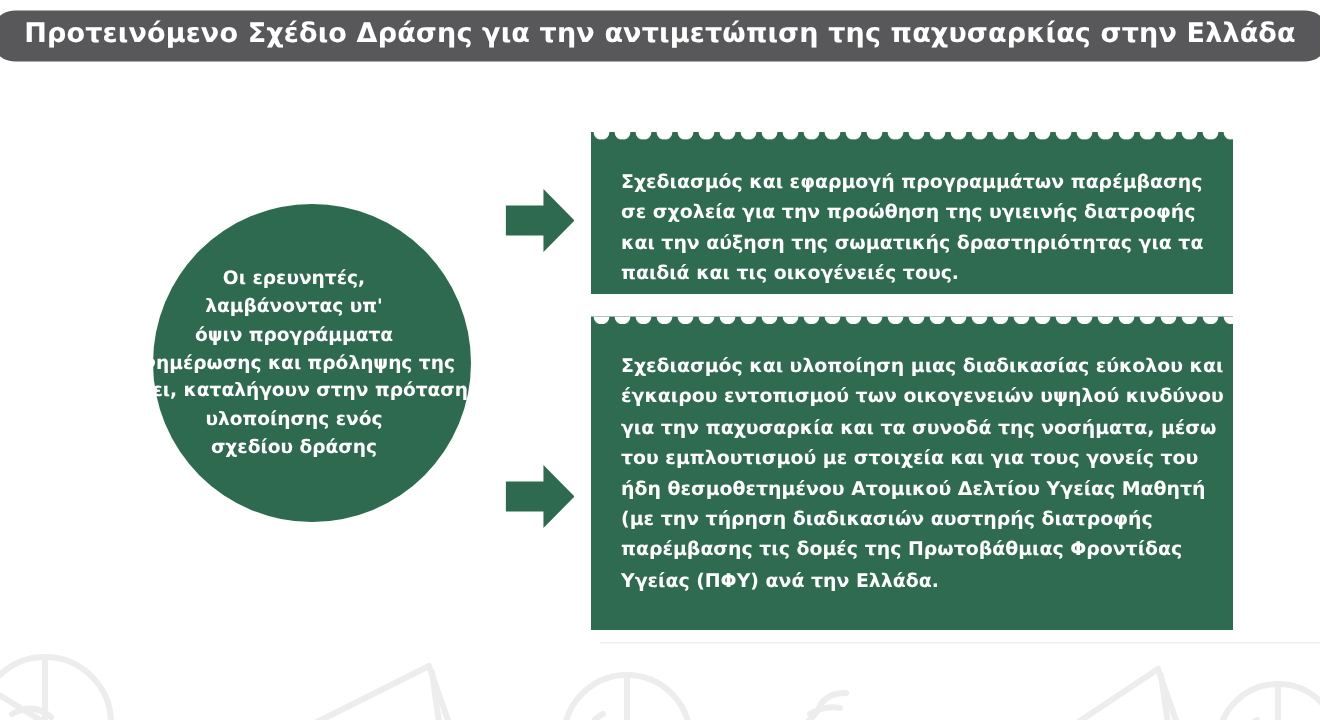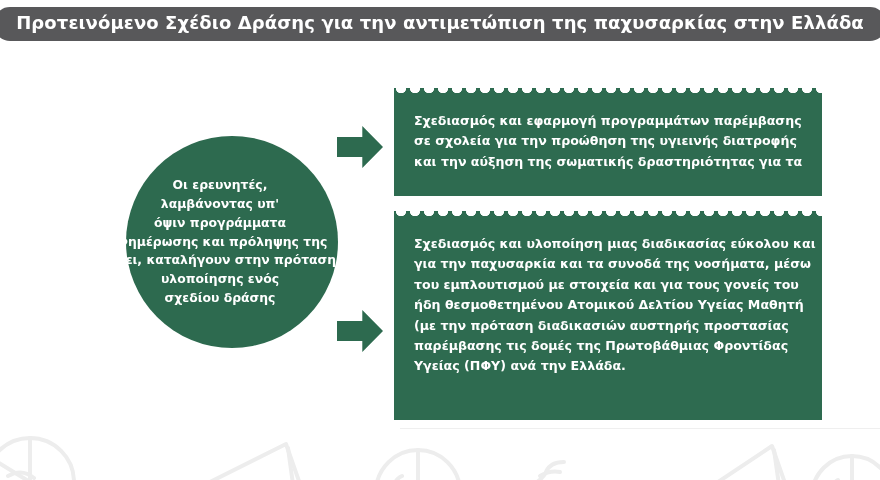"Οι ερευνητές," .circle { left: 126px -> 102px }
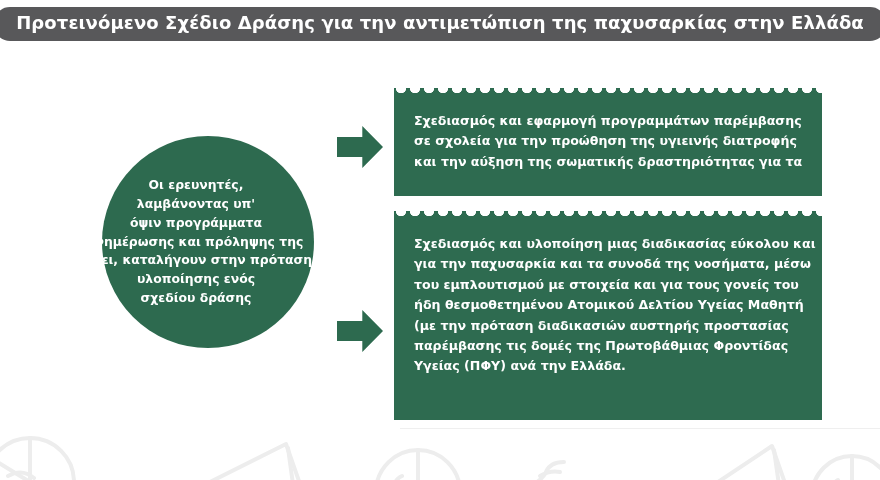"παιδιά και τις οικογένειές τους." span { html: none -> <span>παιδιά και τις οικογένειές τους.</span> }
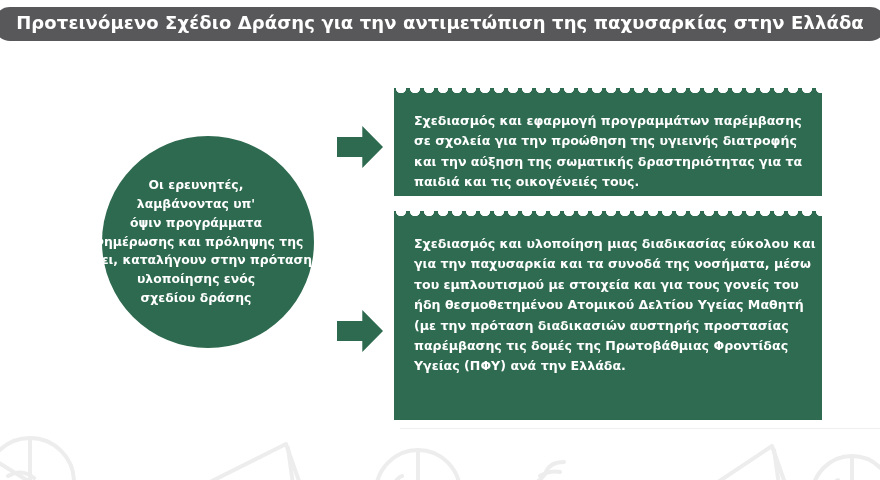"έγκαιρου εντοπισμού των οικογενειών" span { html: none -> <span>έγκαιρου εντοπισμού των οικογενειών υψηλού κινδύνου</span> }
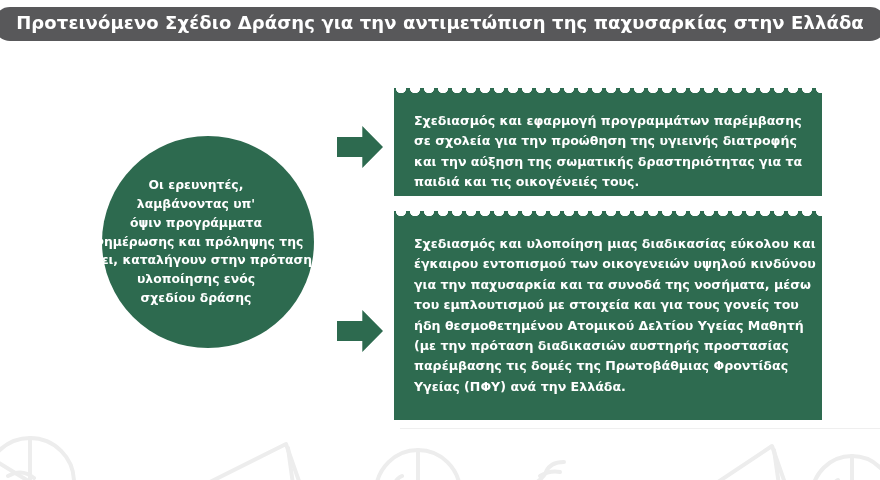"(με την πρόταση διαδικασιών αυστηρής" span { text: πρόταση διαδικασιών αυστηρής προστασίας -> τήρηση διαδικασιών αυστηρής διατροφής }
